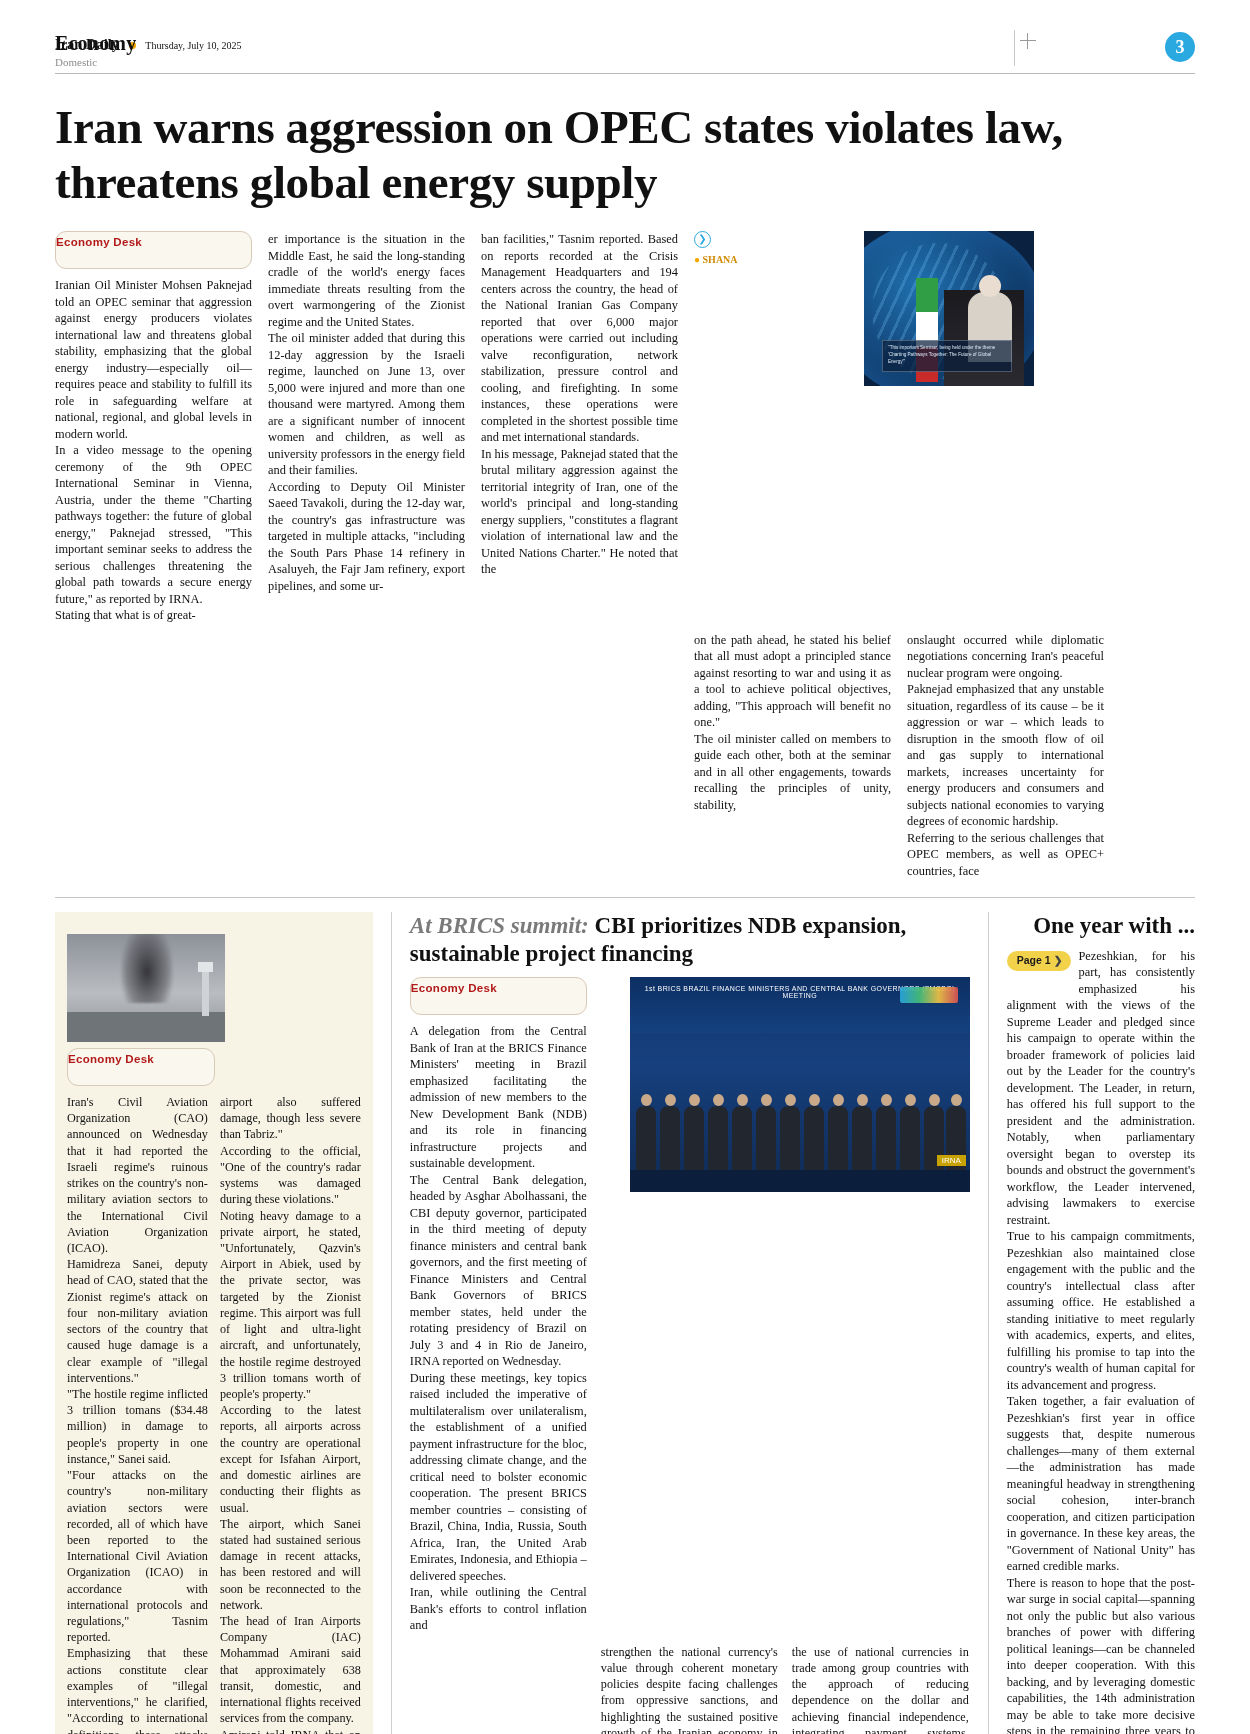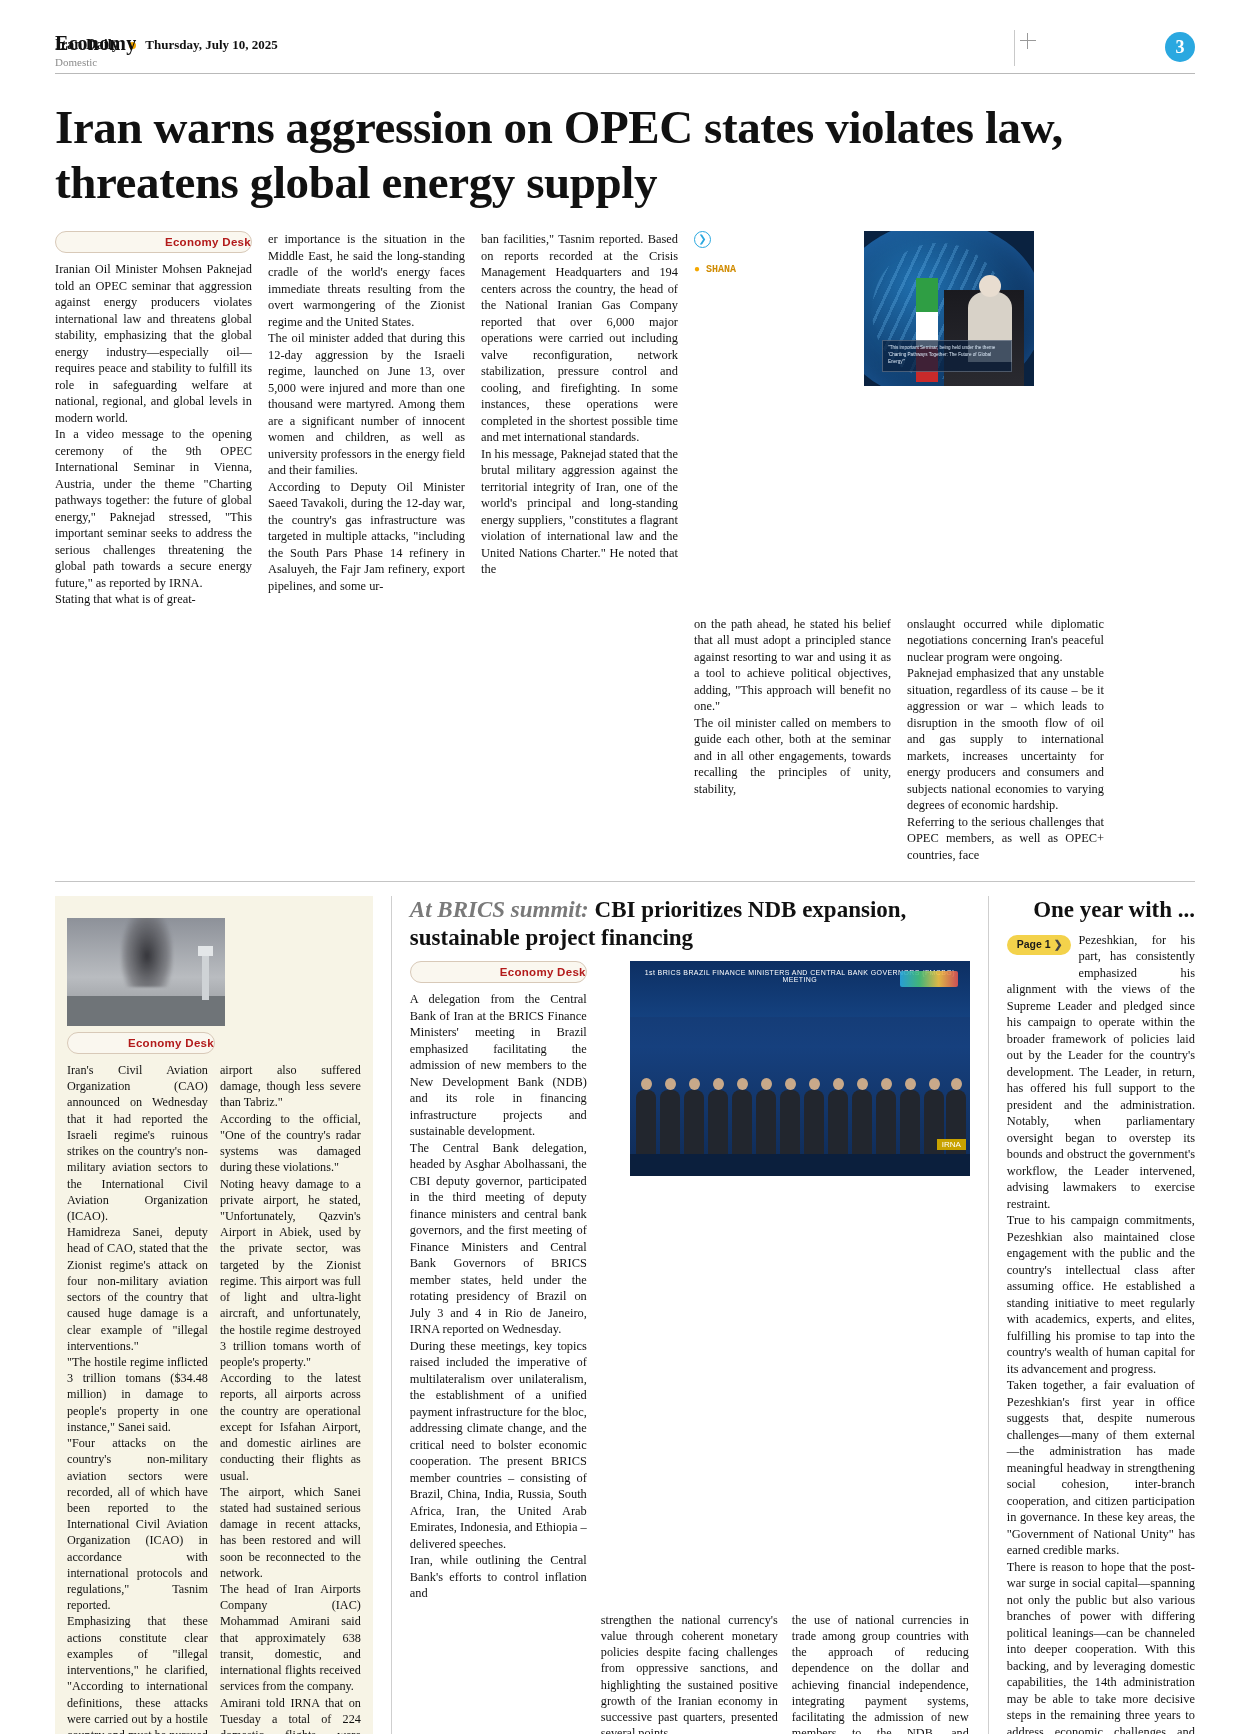"Thursday, July 10, 2025" .mast-date { font-size: 13px -> 10px; font-weight: bold -> normal }
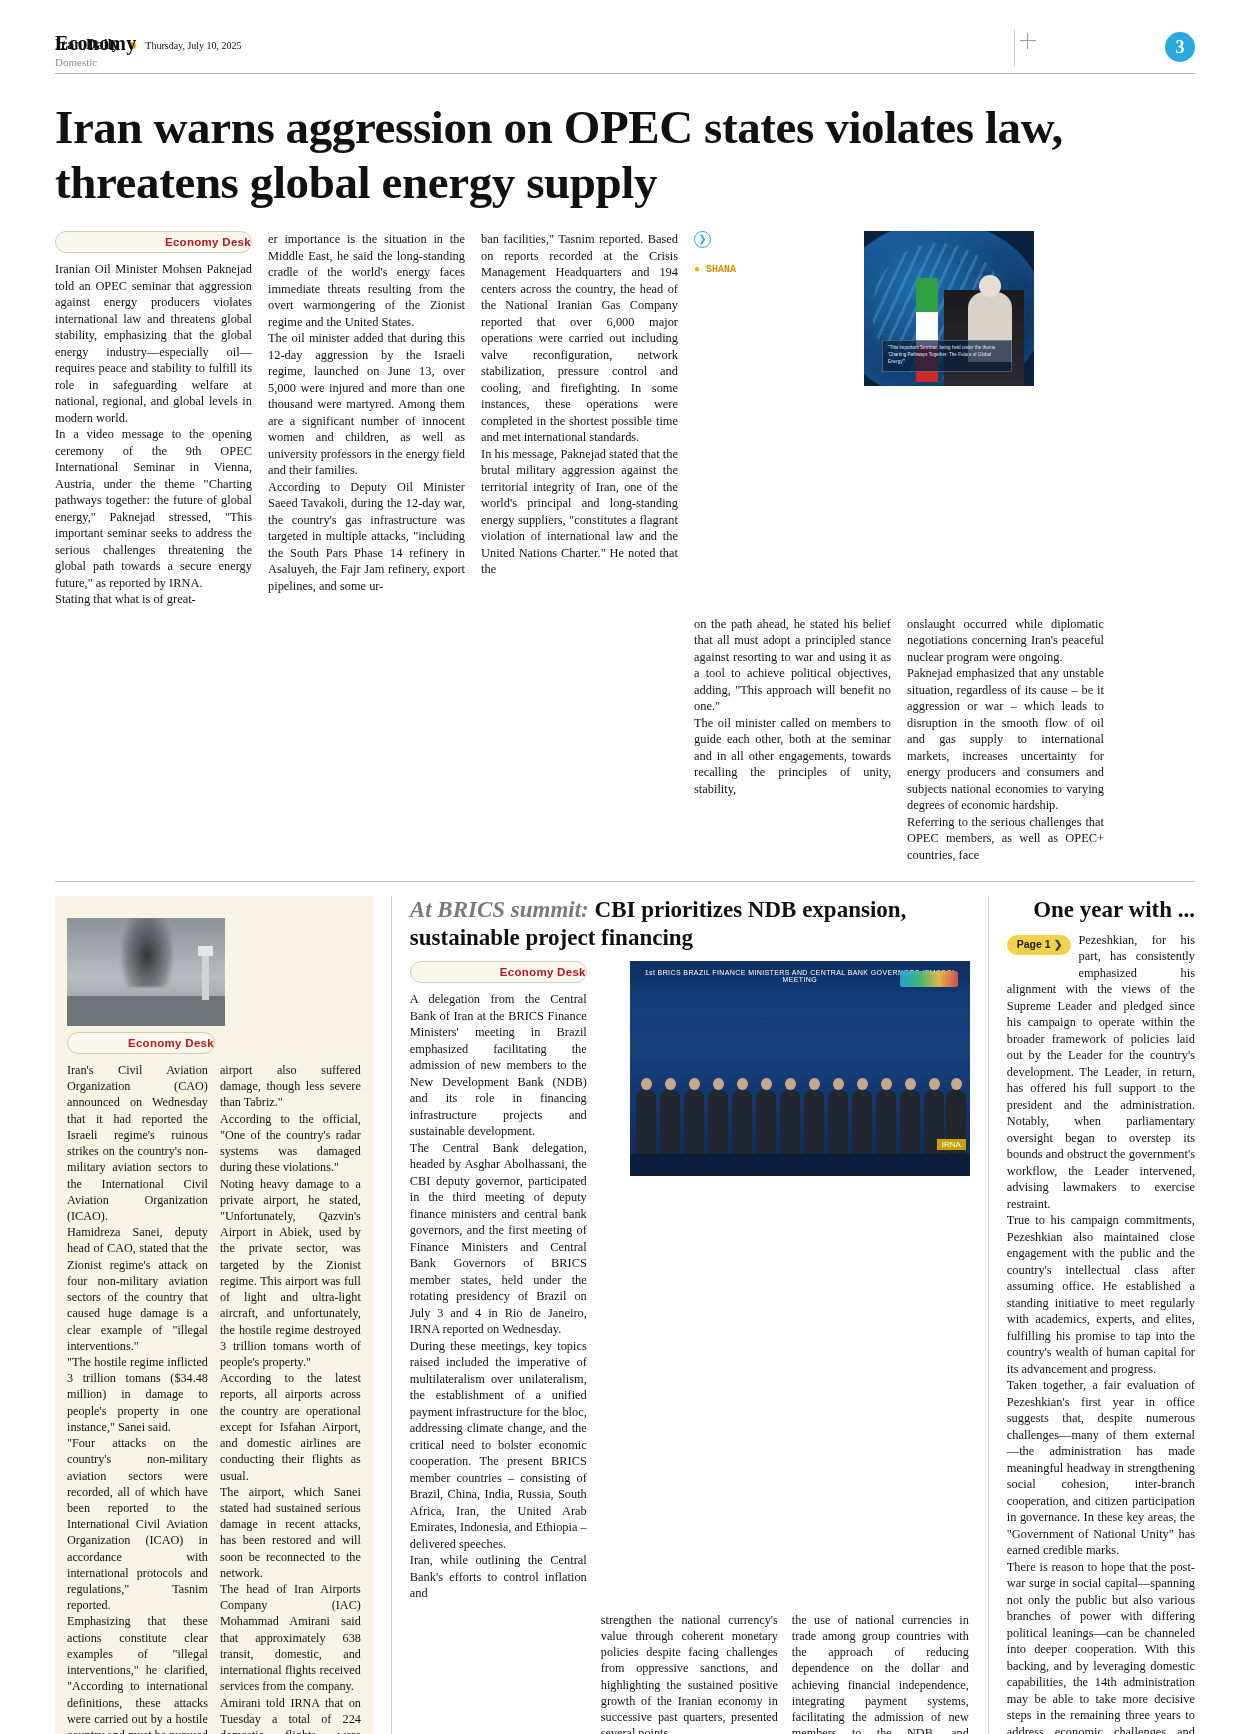"Economy Desk" .desk-tag { padding: 4px 0 4px -> 4px 0 20px; text-align: right -> left }
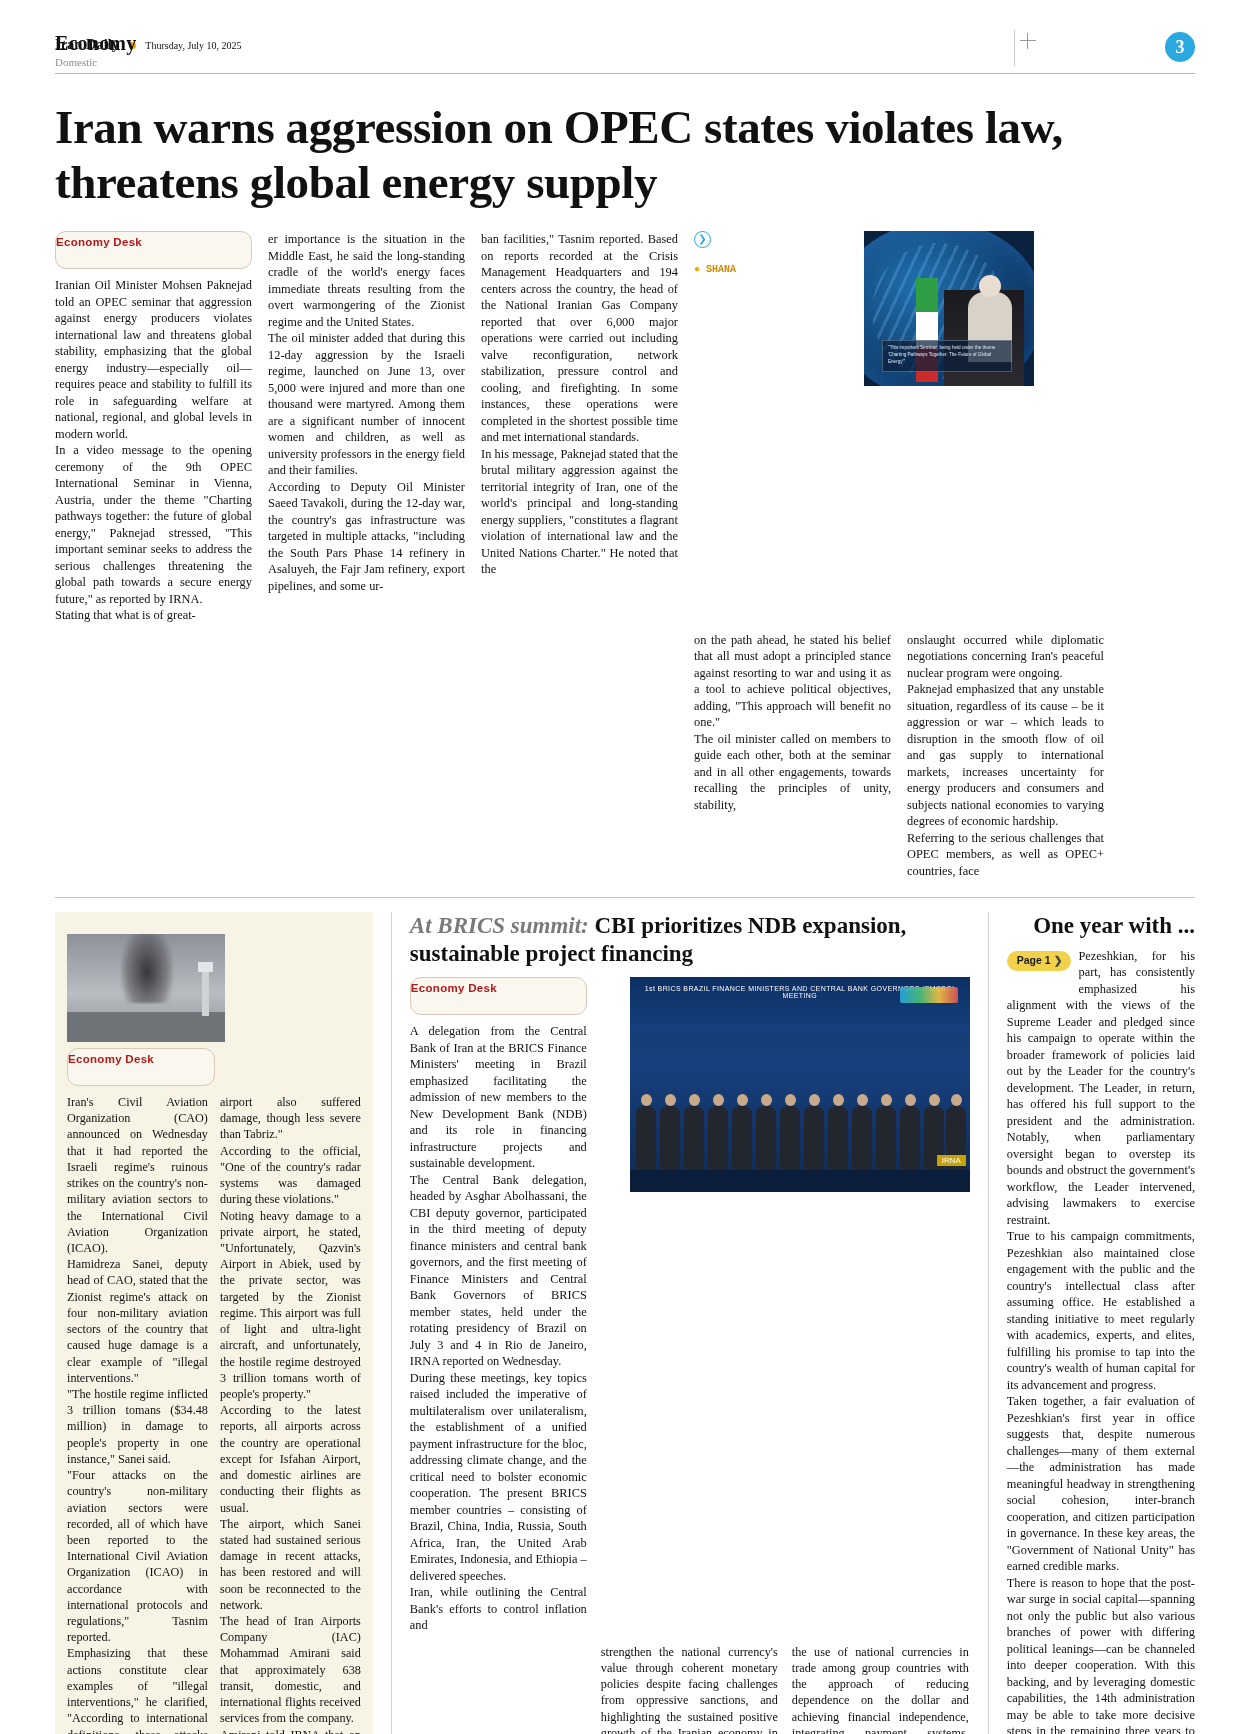"● SHANA" .credit { font-family: Liberation Mono, monospace -> Liberation Serif, serif; margin-top: 16px -> 6px }
